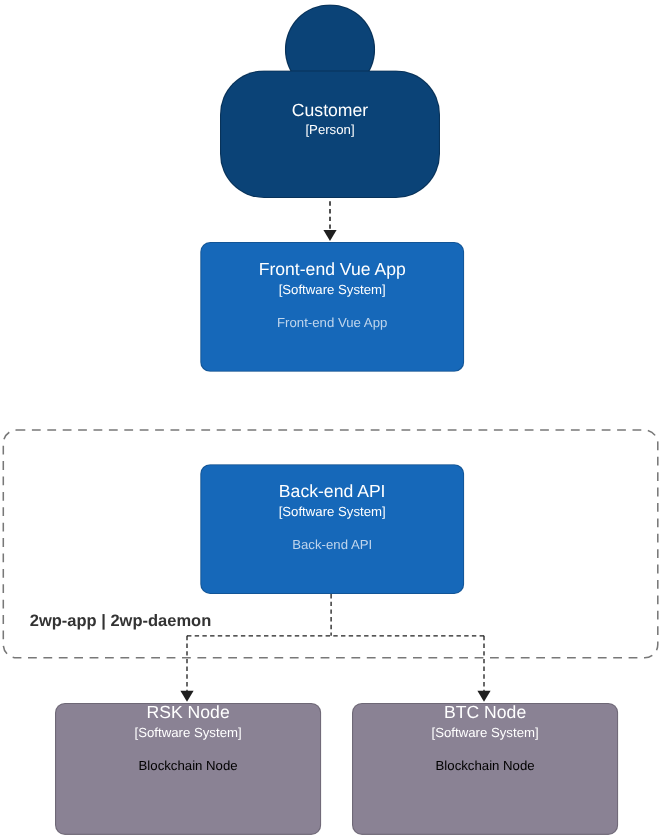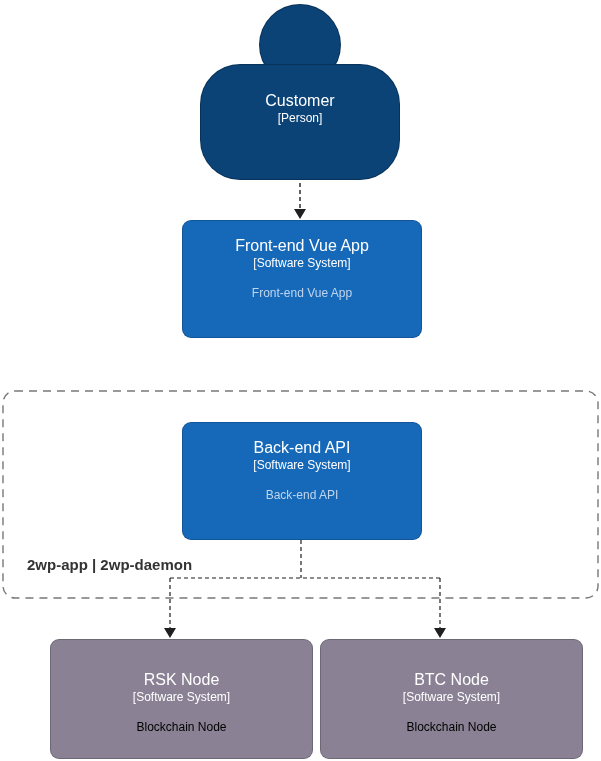"RSK Node" .ext-box { padding-top: 31px -> none; width: 263px -> 242px }
